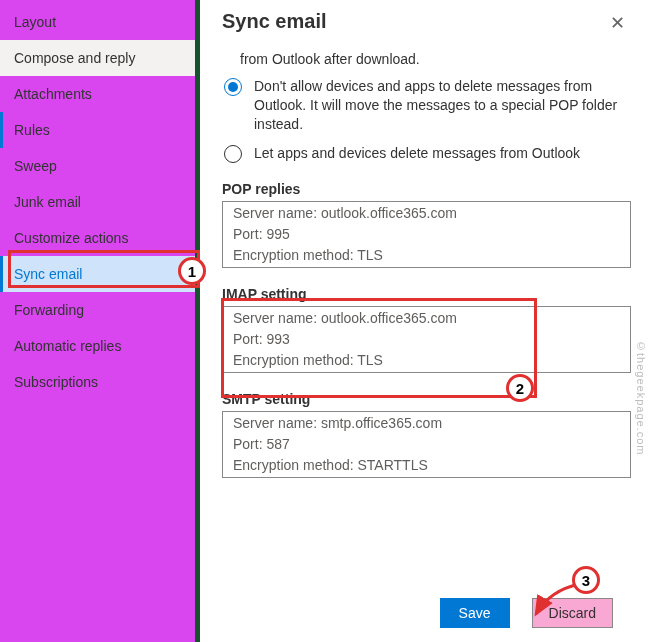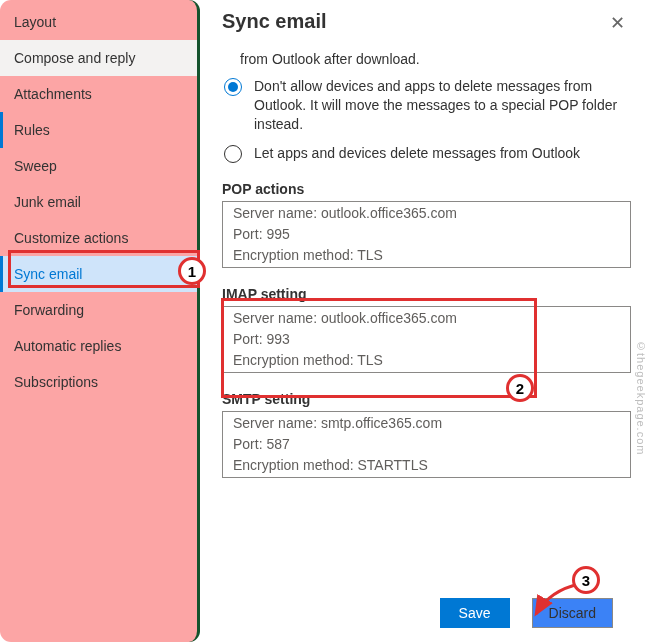"Layout" .sidebar { background: #fca5a5 -> #d946ef; border-radius: 11px -> none; border-right: 3px solid #14532d -> 5px solid #14532d }
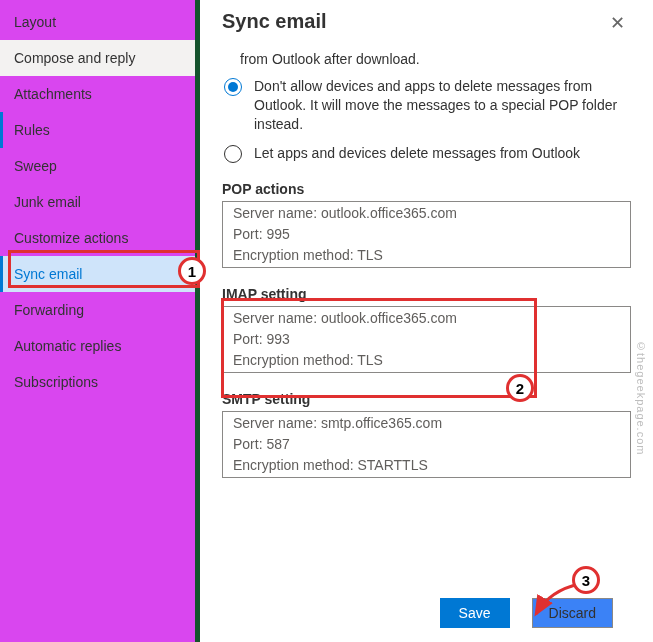"POP actions" div.section-heading { text: actions -> replies }
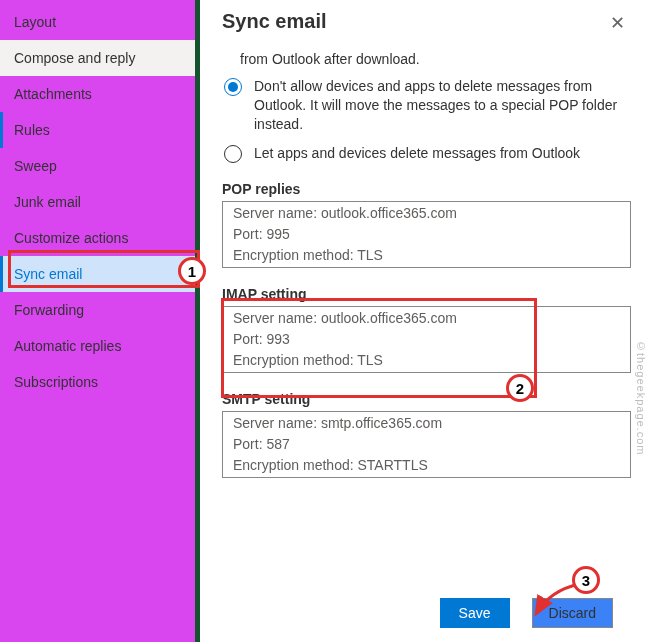"Discard" .btn { background: #3b82f6 -> #f9a8d4 }
